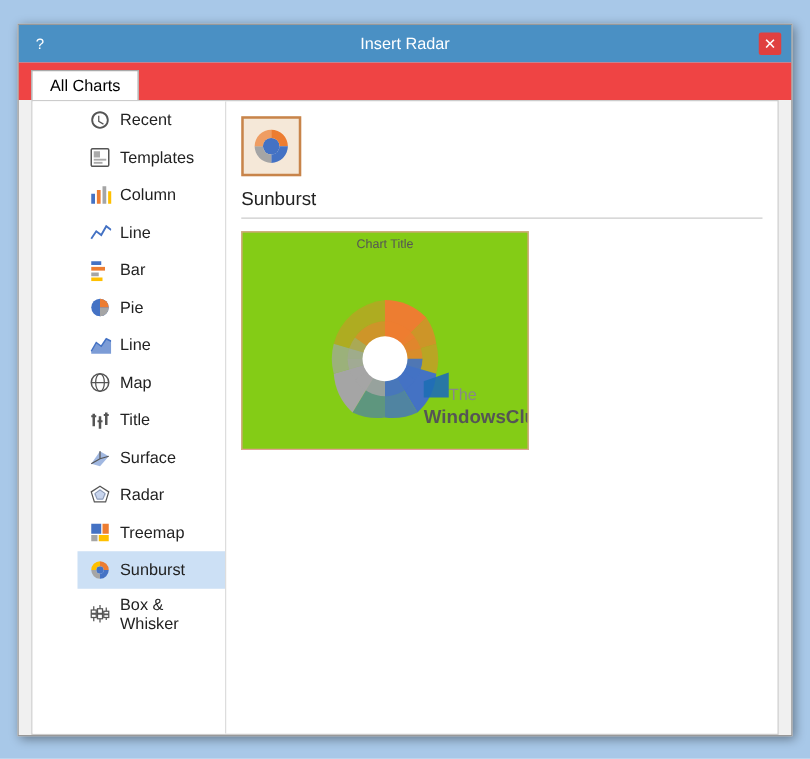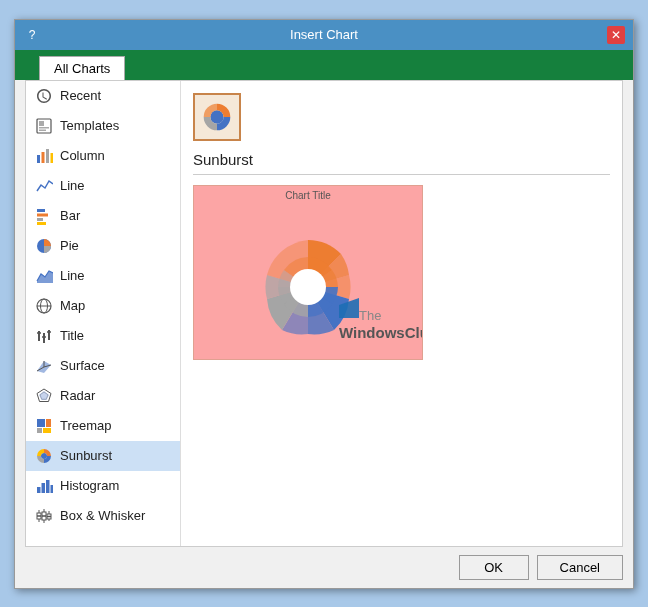"Insert Chart" span.titlebar-title { text: Chart -> Radar }
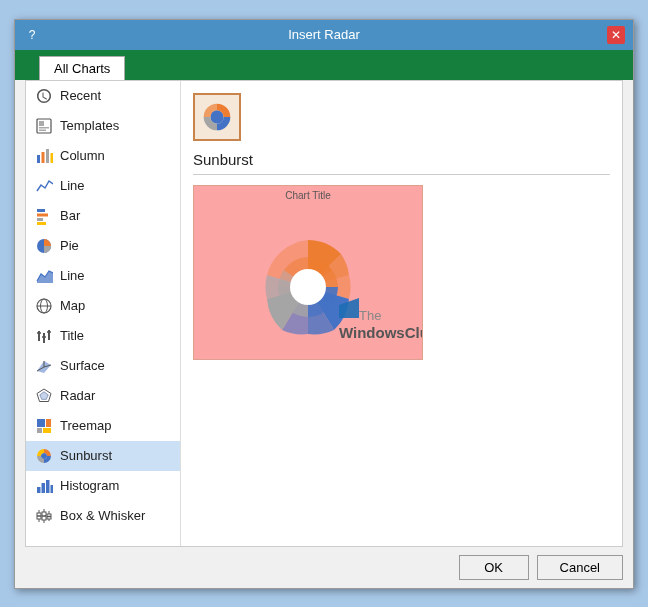"All Charts" .tab-bar { background: #15803d -> #ef4444; padding: 6px 10px 0 24px -> 6px 10px 0 10px }
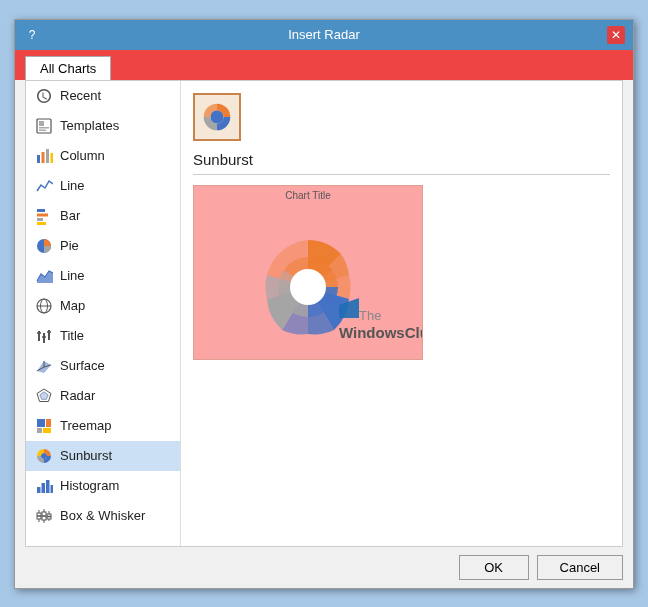"Recent" .left-panel { padding-left: none -> 36px }
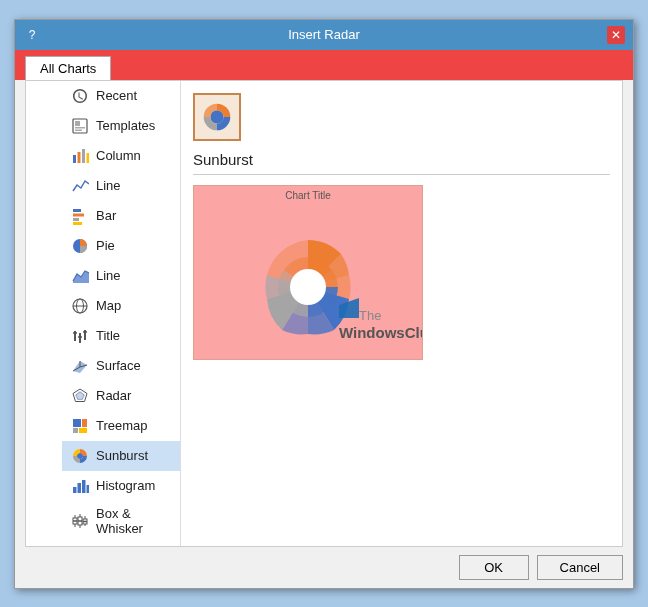"Chart Title" .chart-preview { background: #fca5a5 -> #84cc16 }
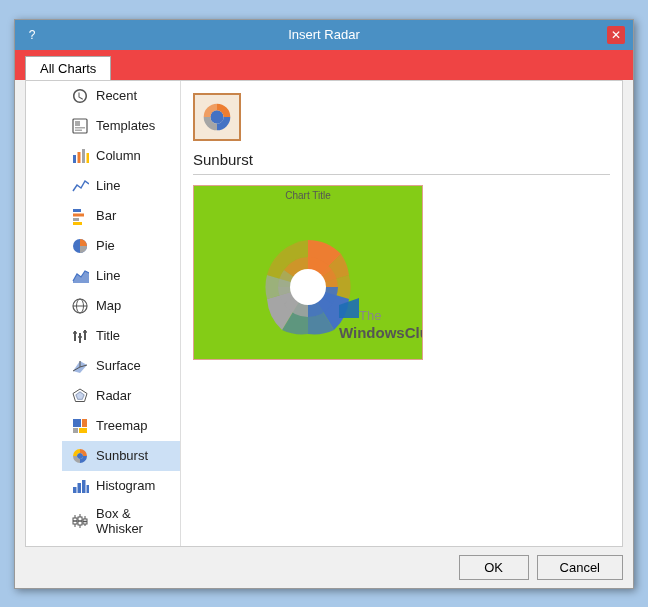"Histogram" div.list-item { html: <div> <span> <svg> <rect></rect> <rect></rect> <rect></rect> <rect></rect> </svg> </span> <span>Histogram</span> </div> -> none }
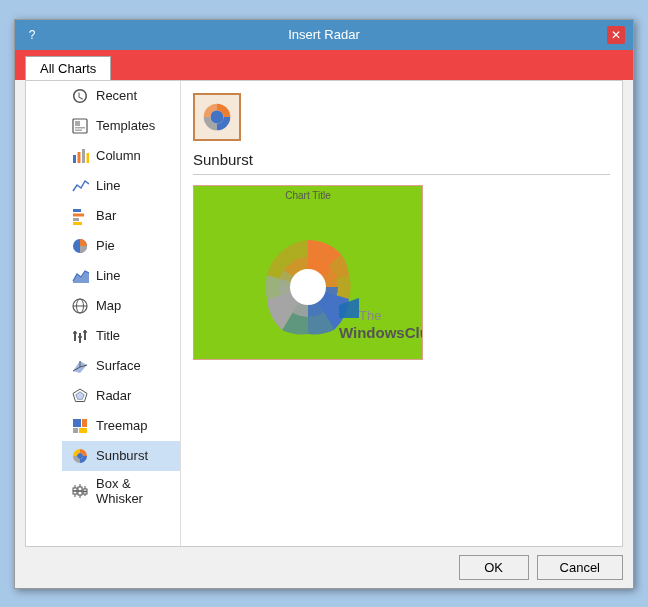"OK" div.footer { html: <div> <button>OK</button> <button>Cancel</button> </div> -> none }
